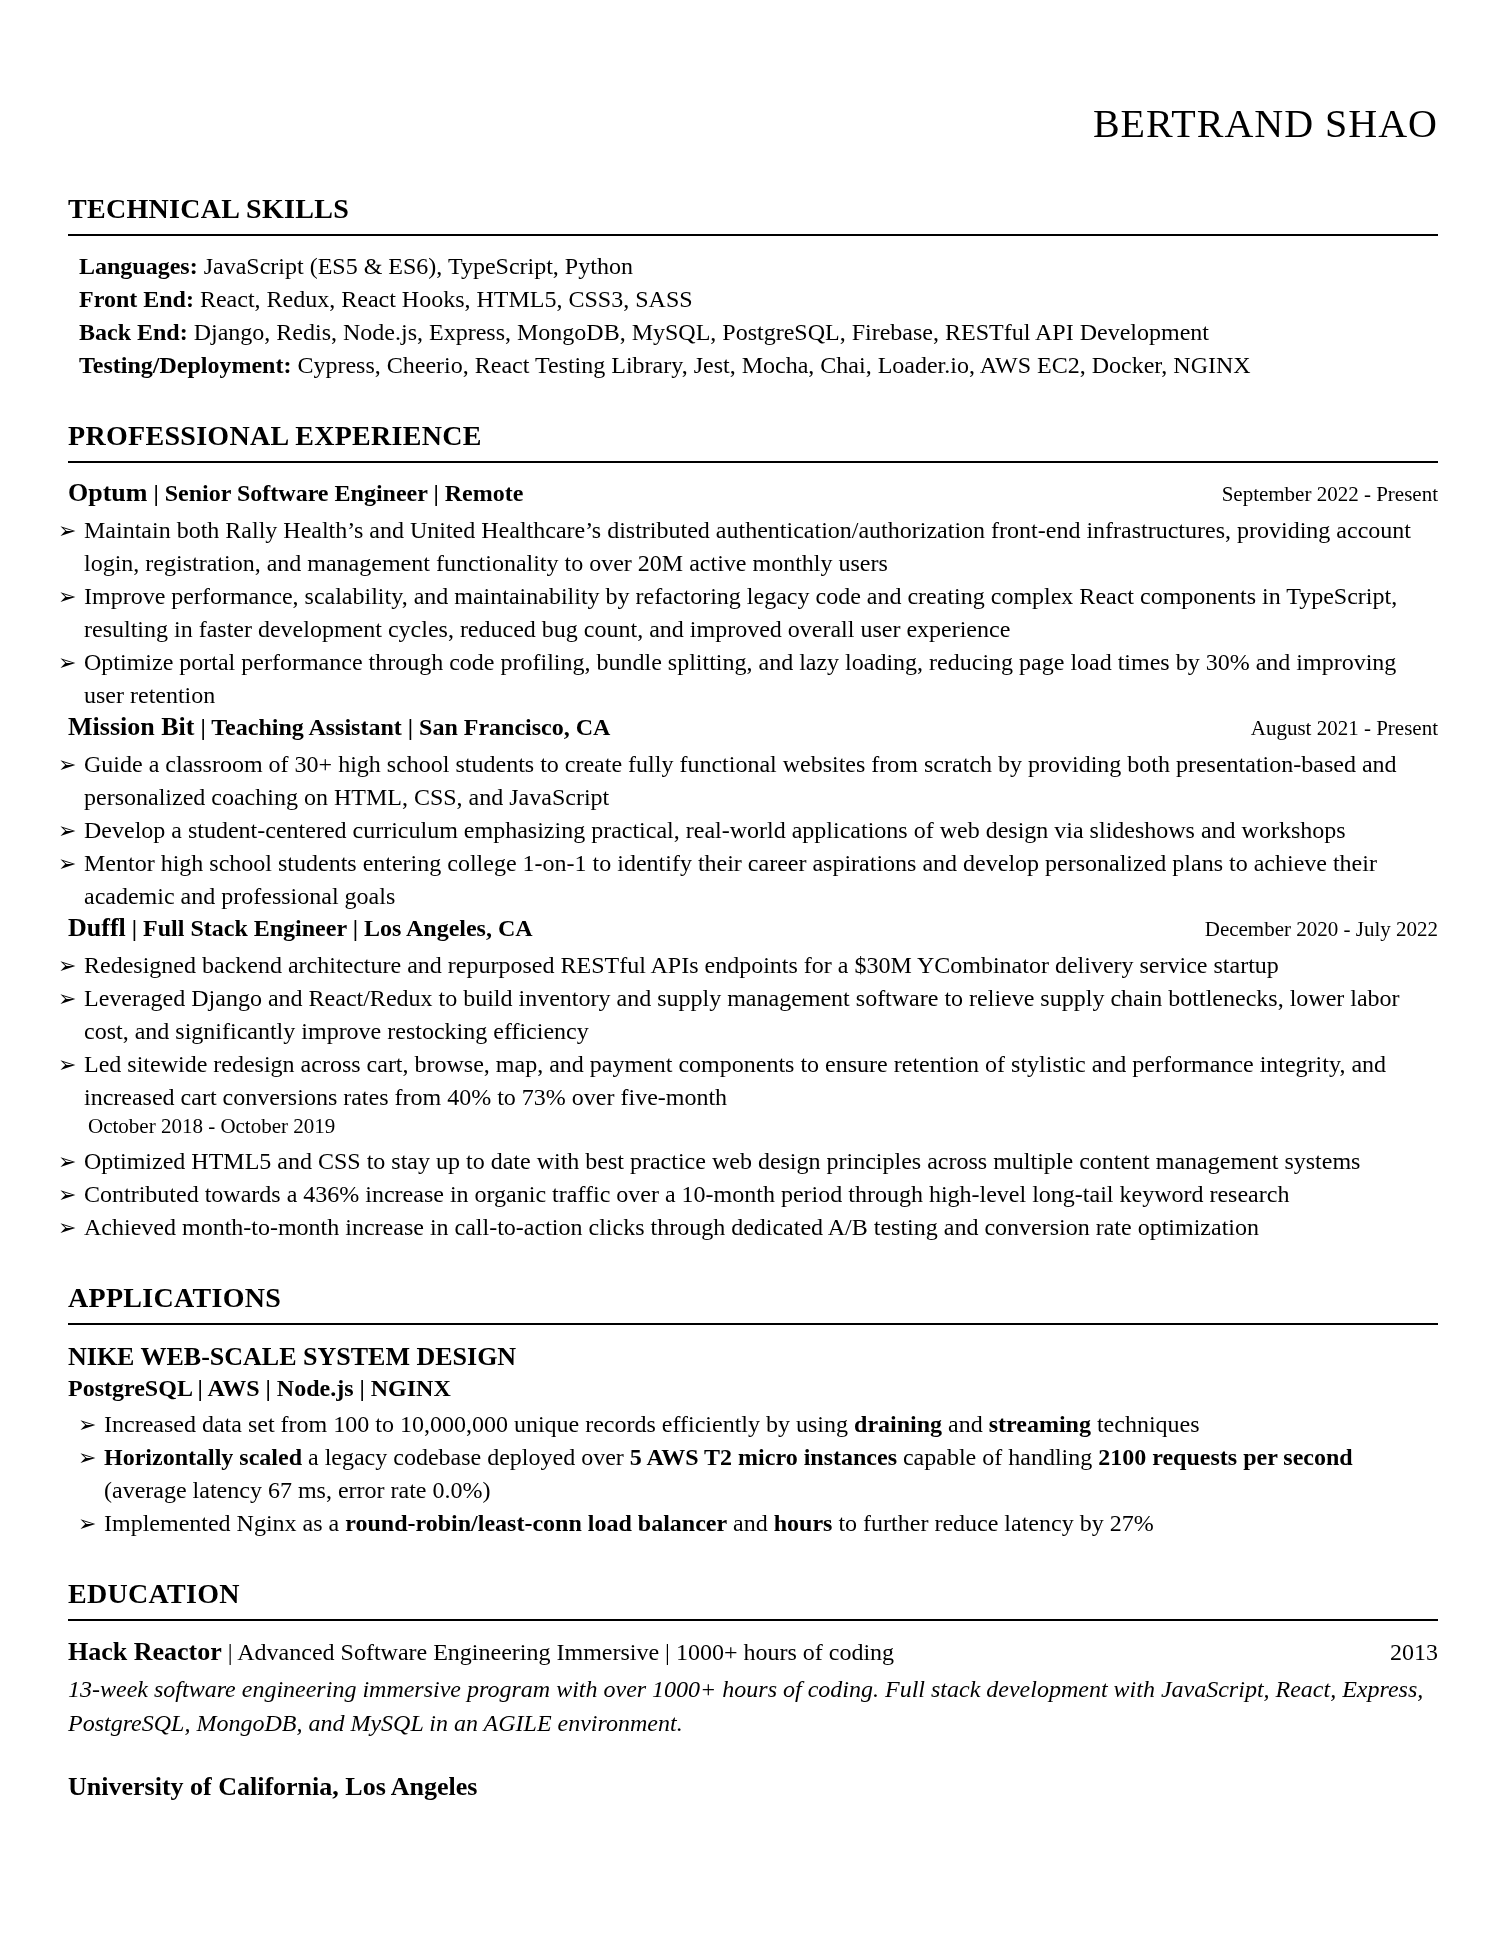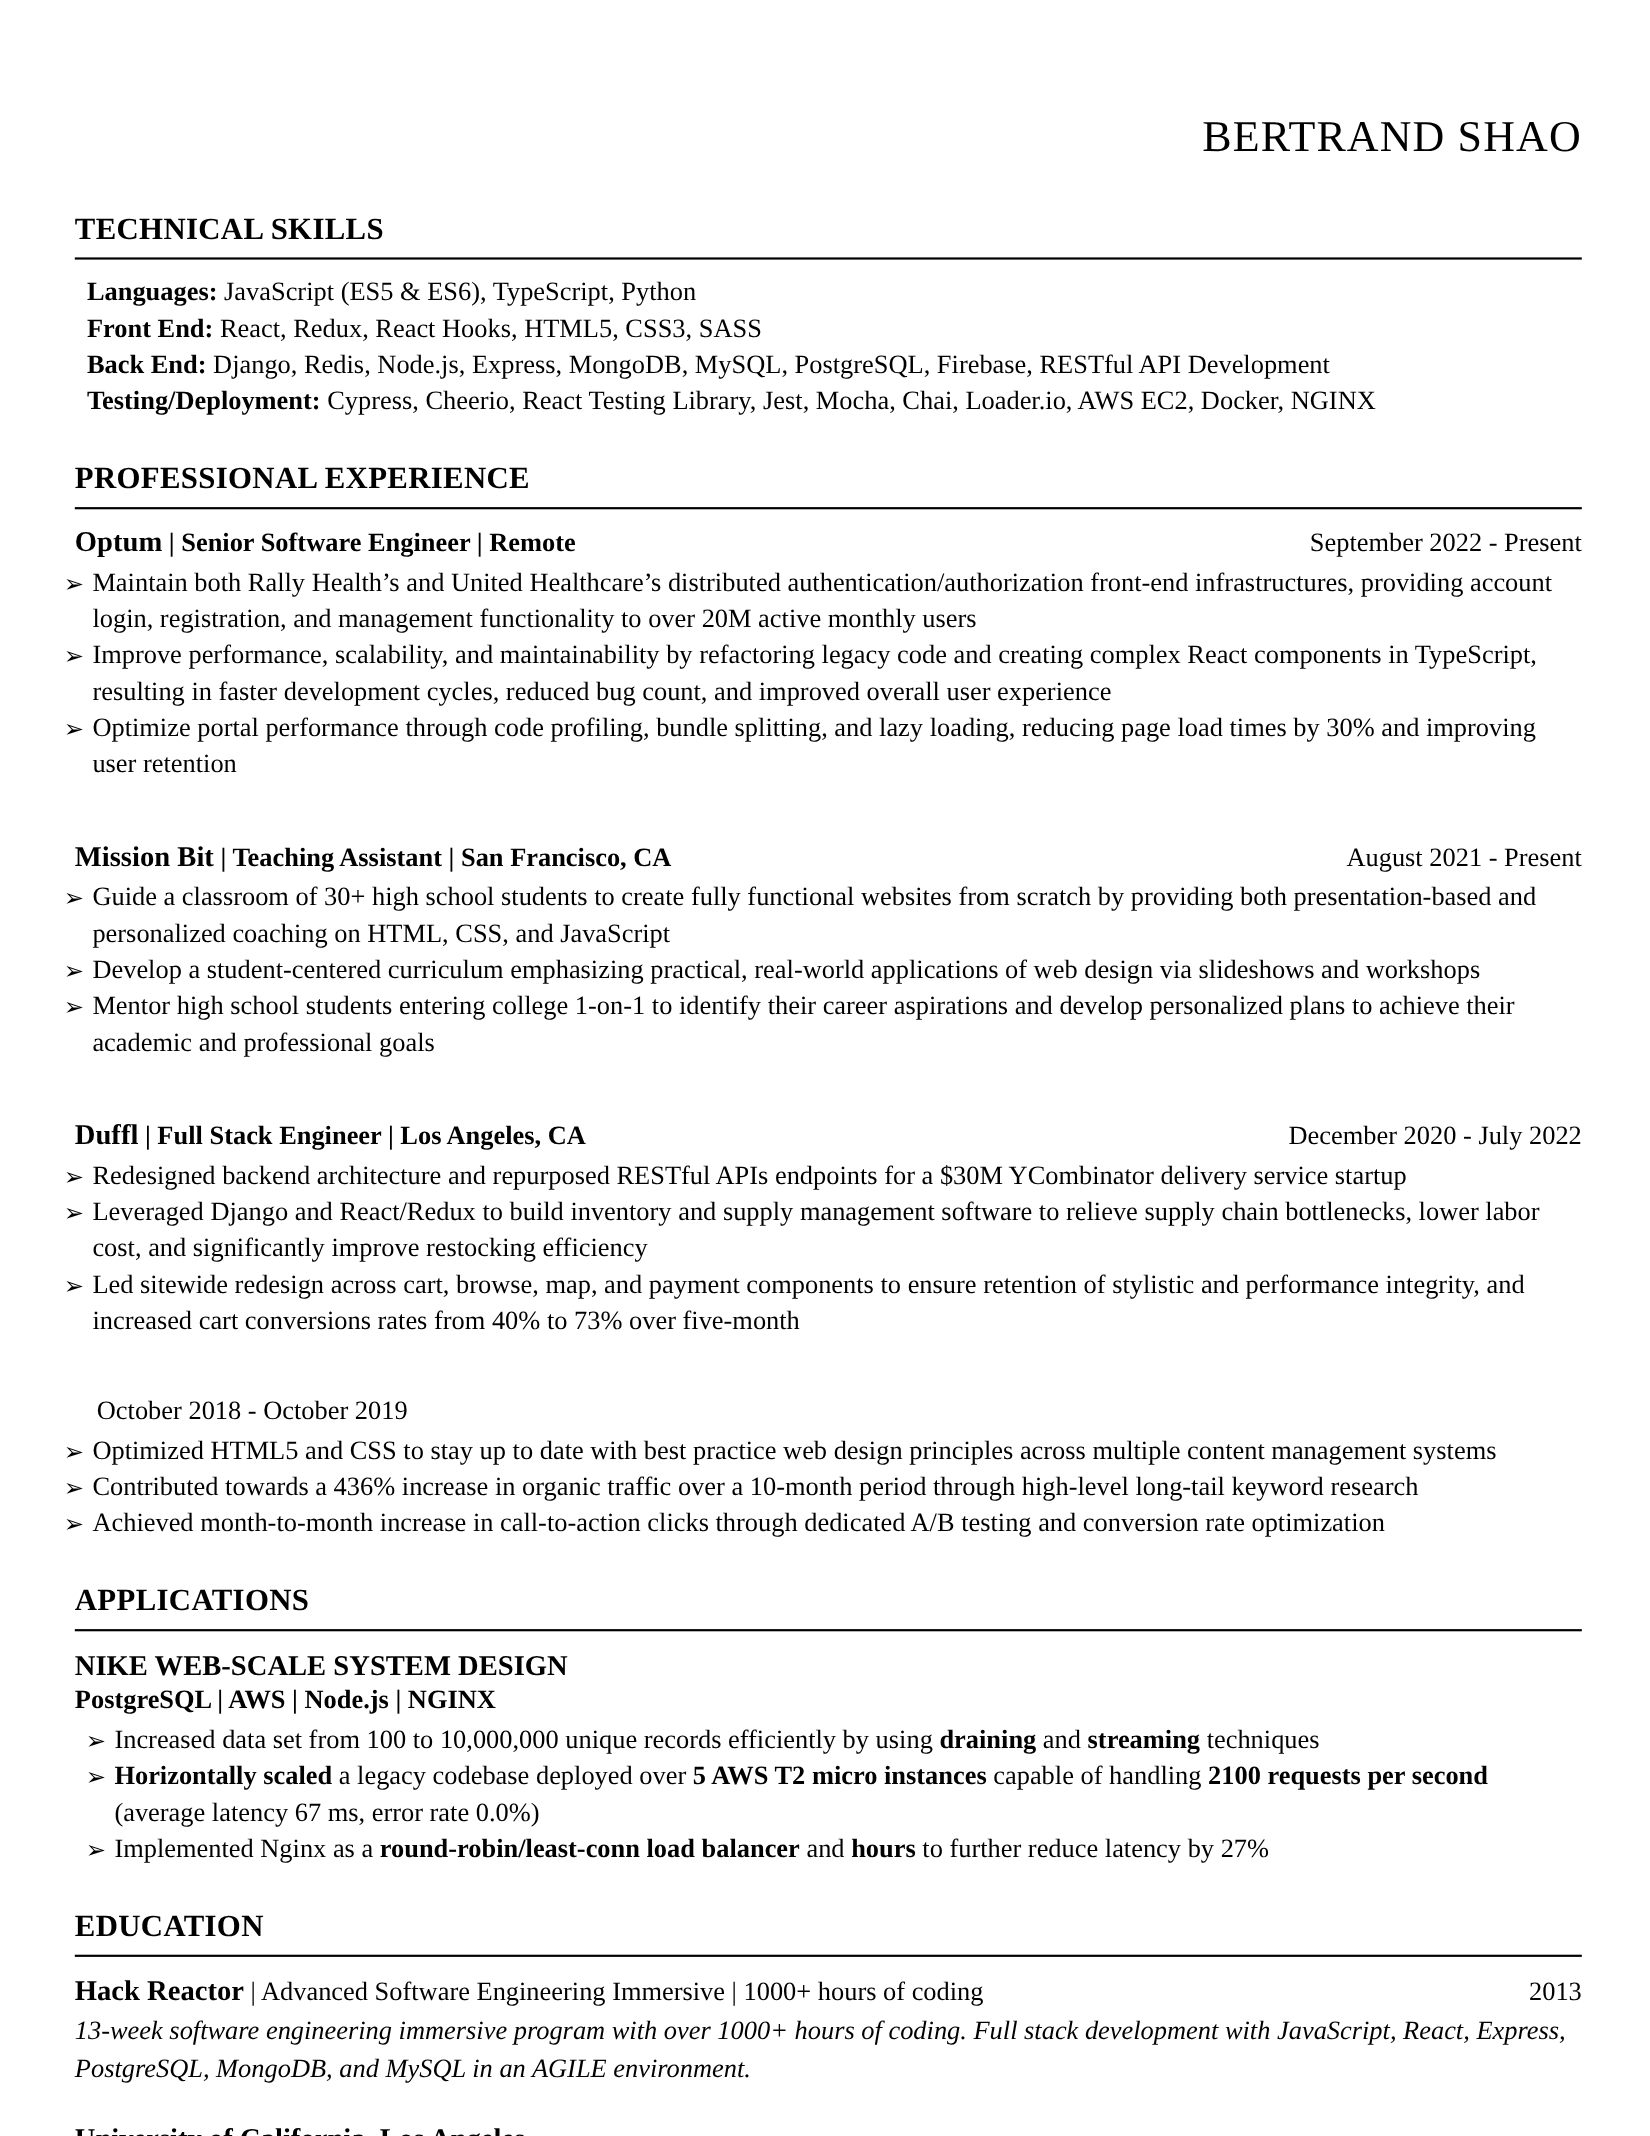"September 2022 - Present" .dates { font-size: 24px -> 21px }
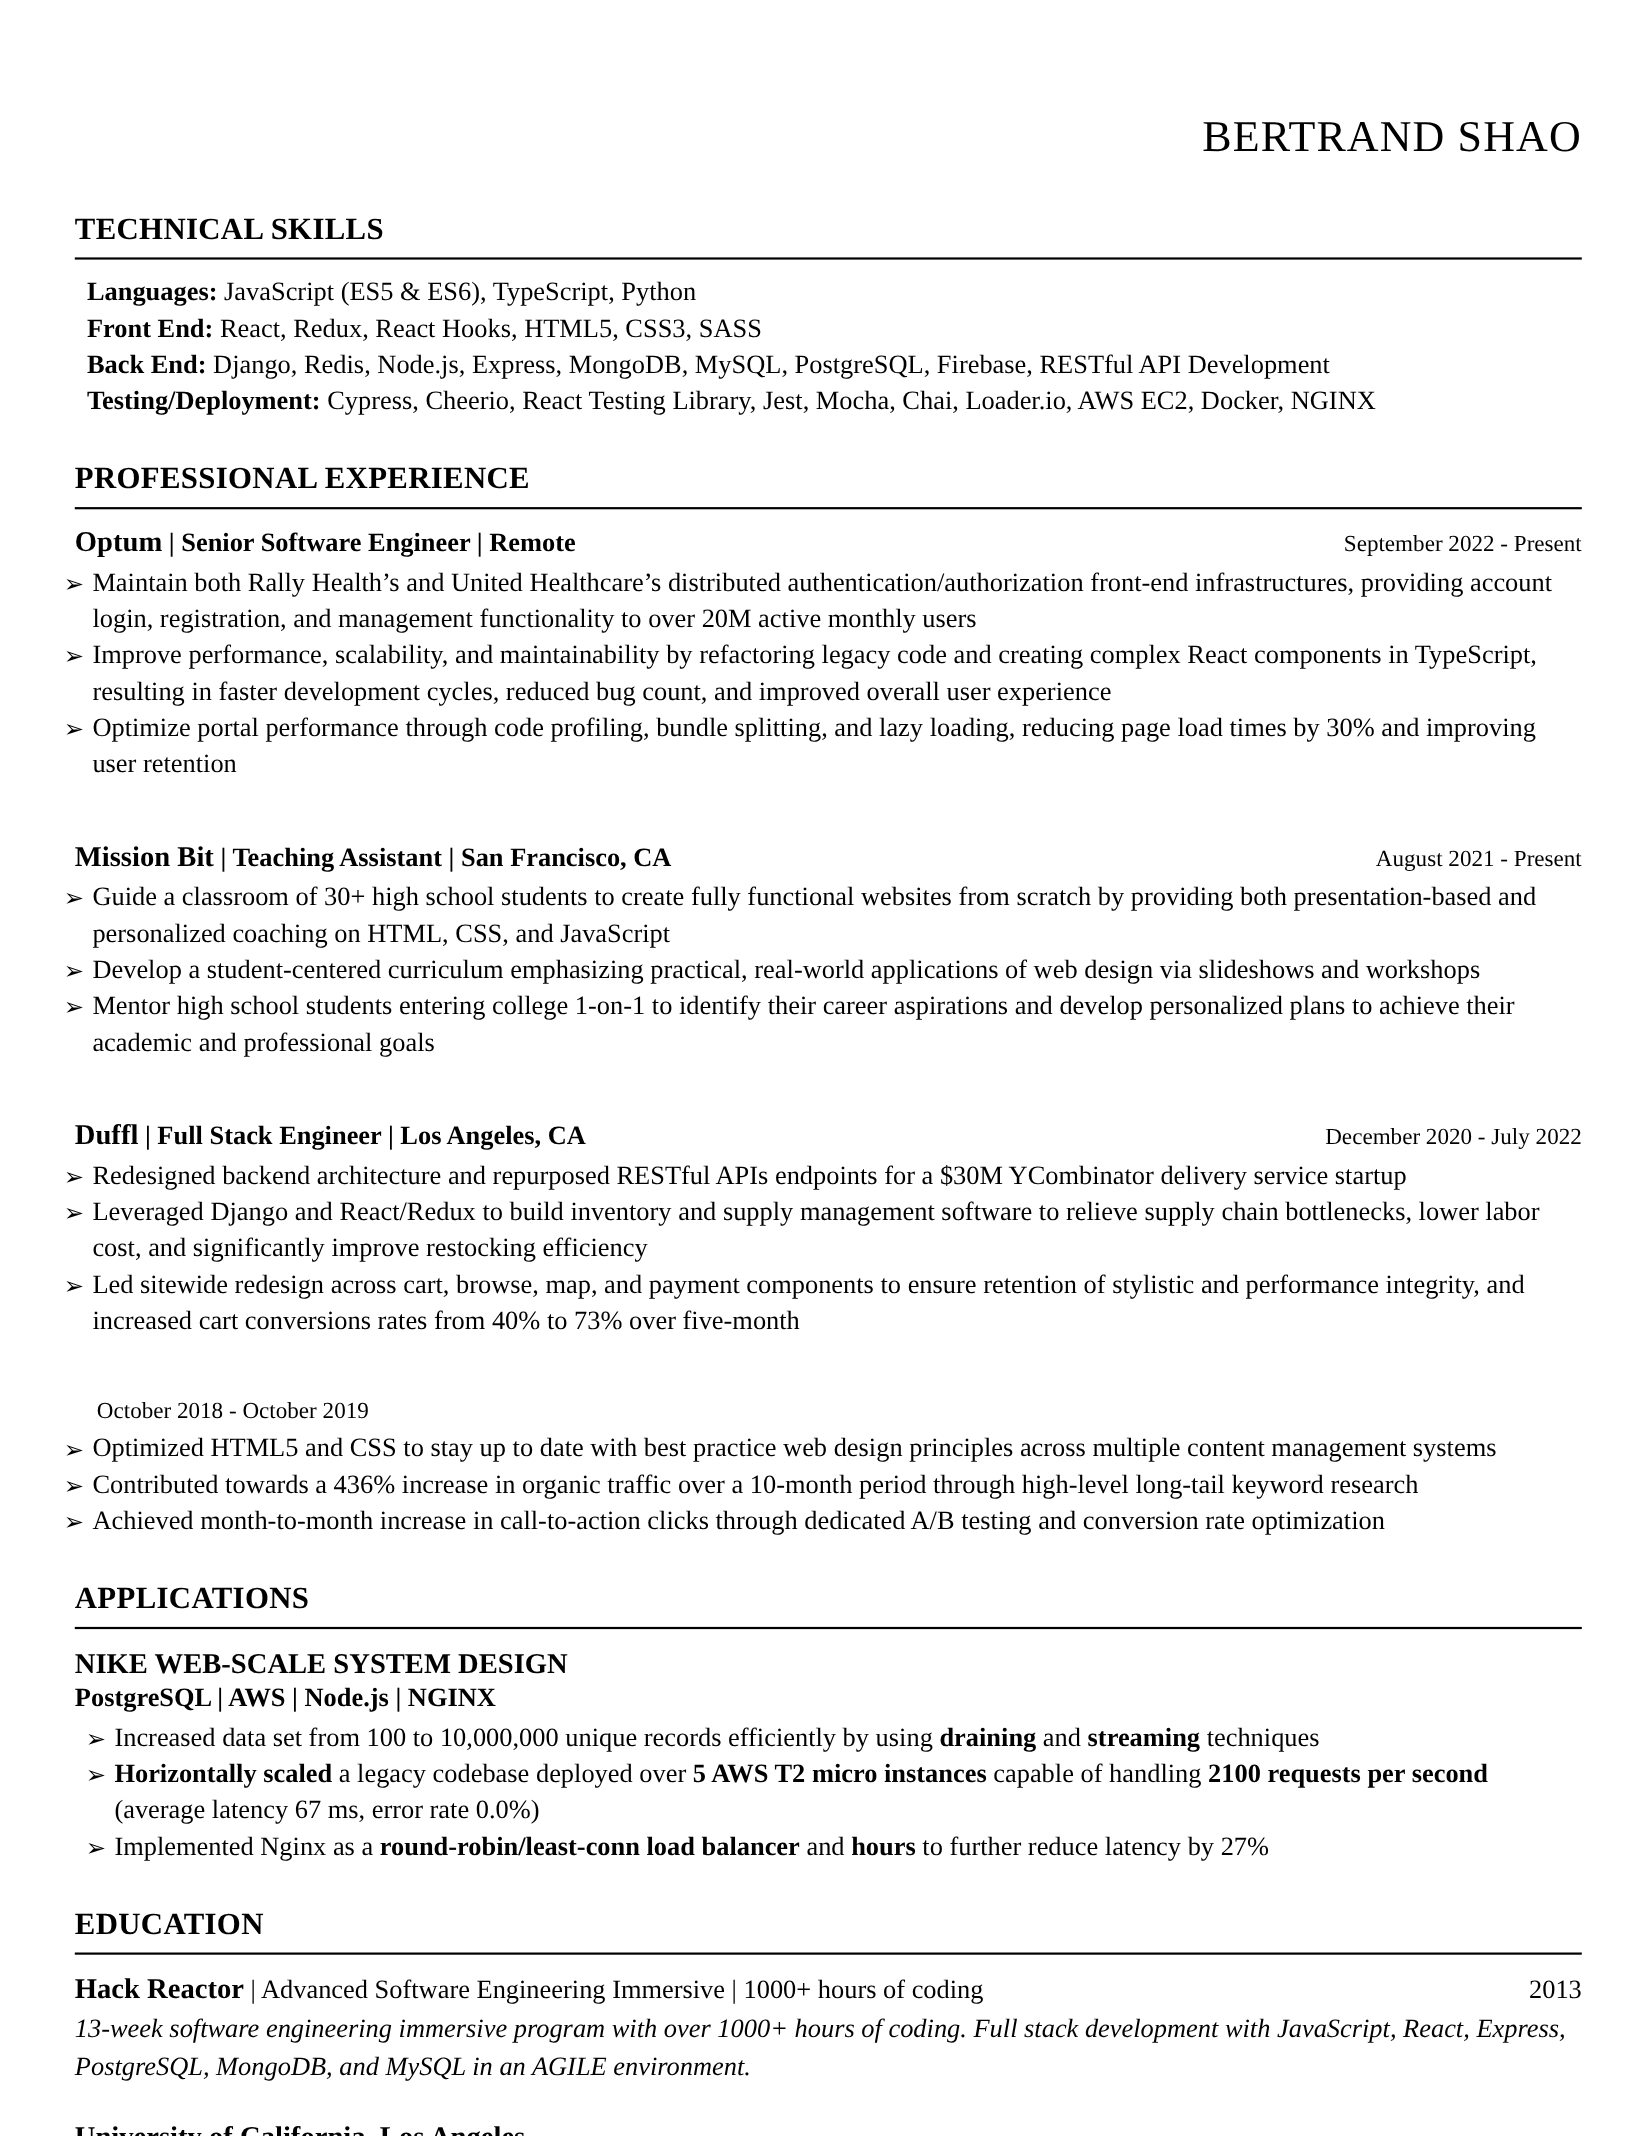"Mission Bit | Teaching Assistant" .job { margin-top: 52px -> none }
